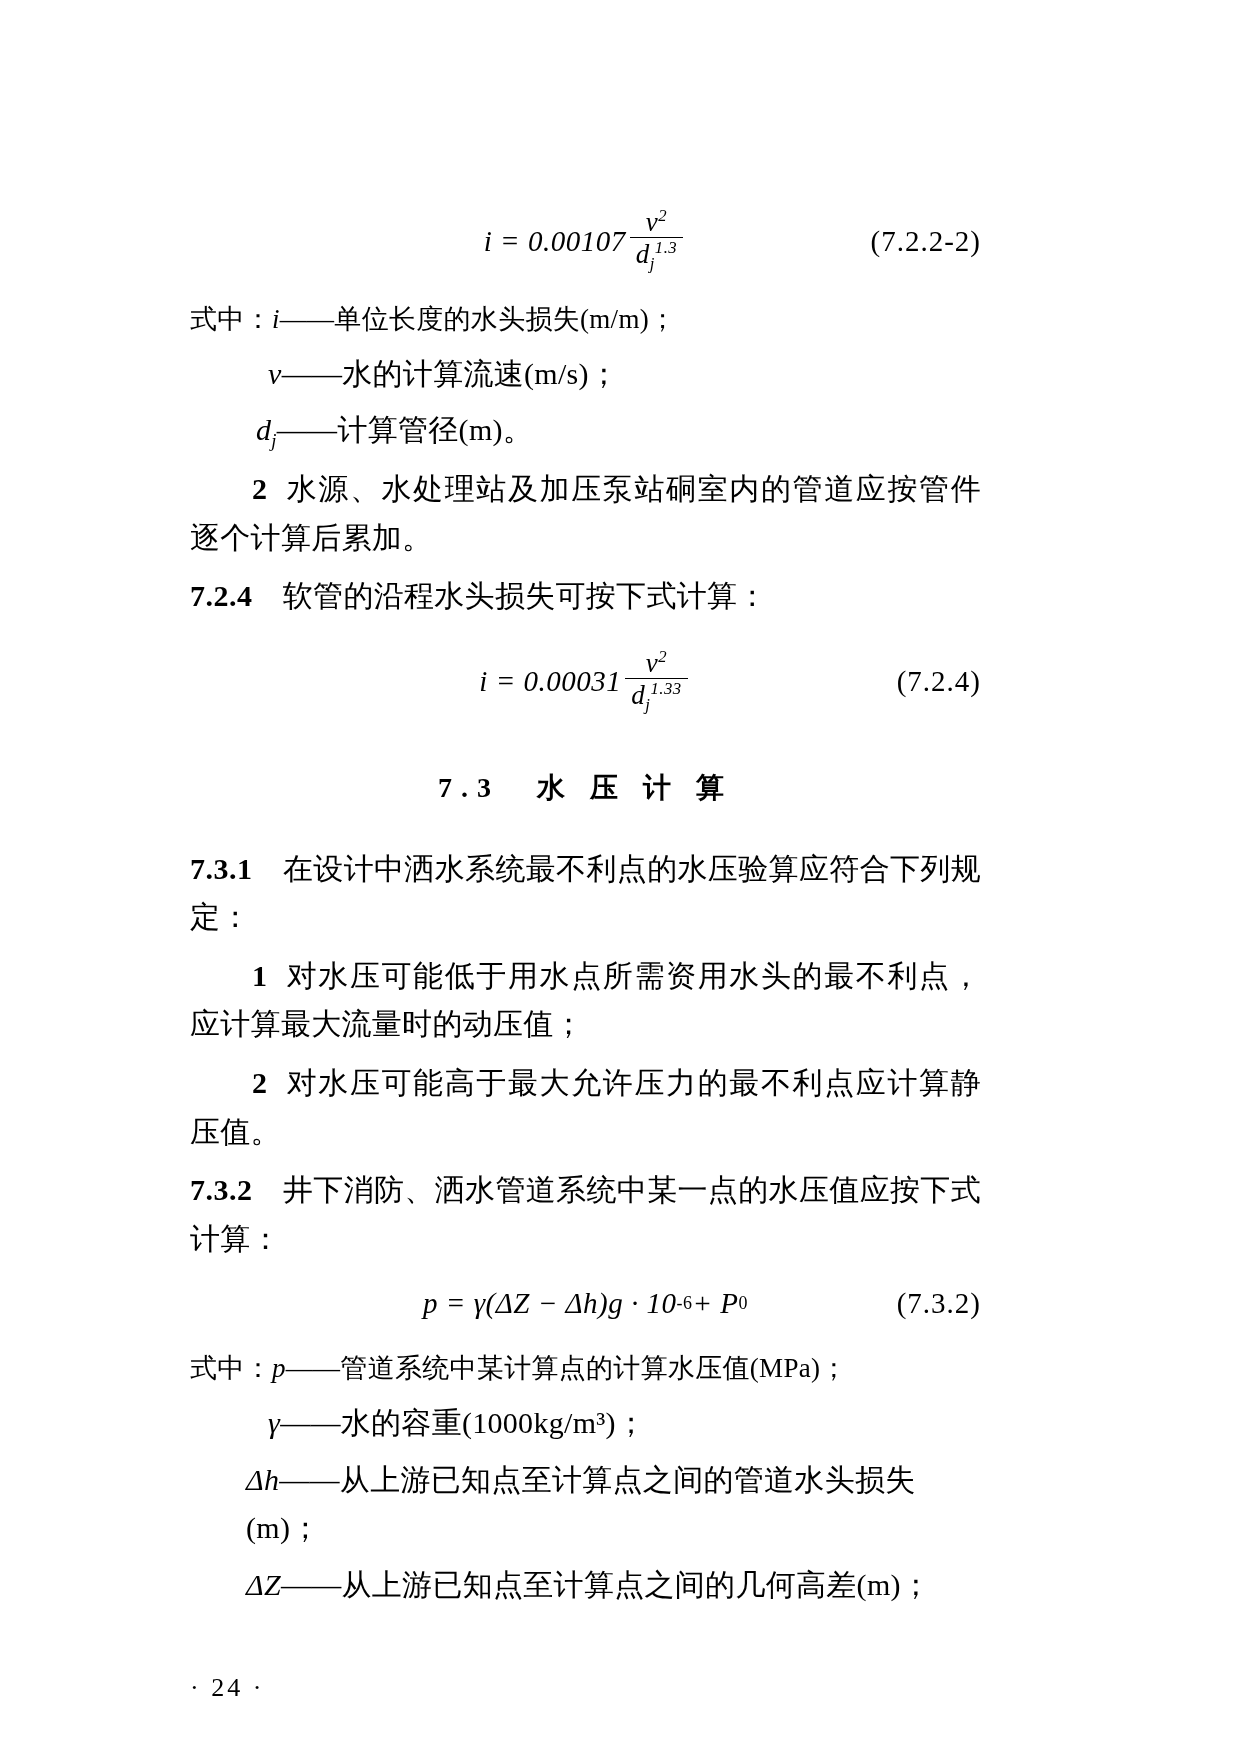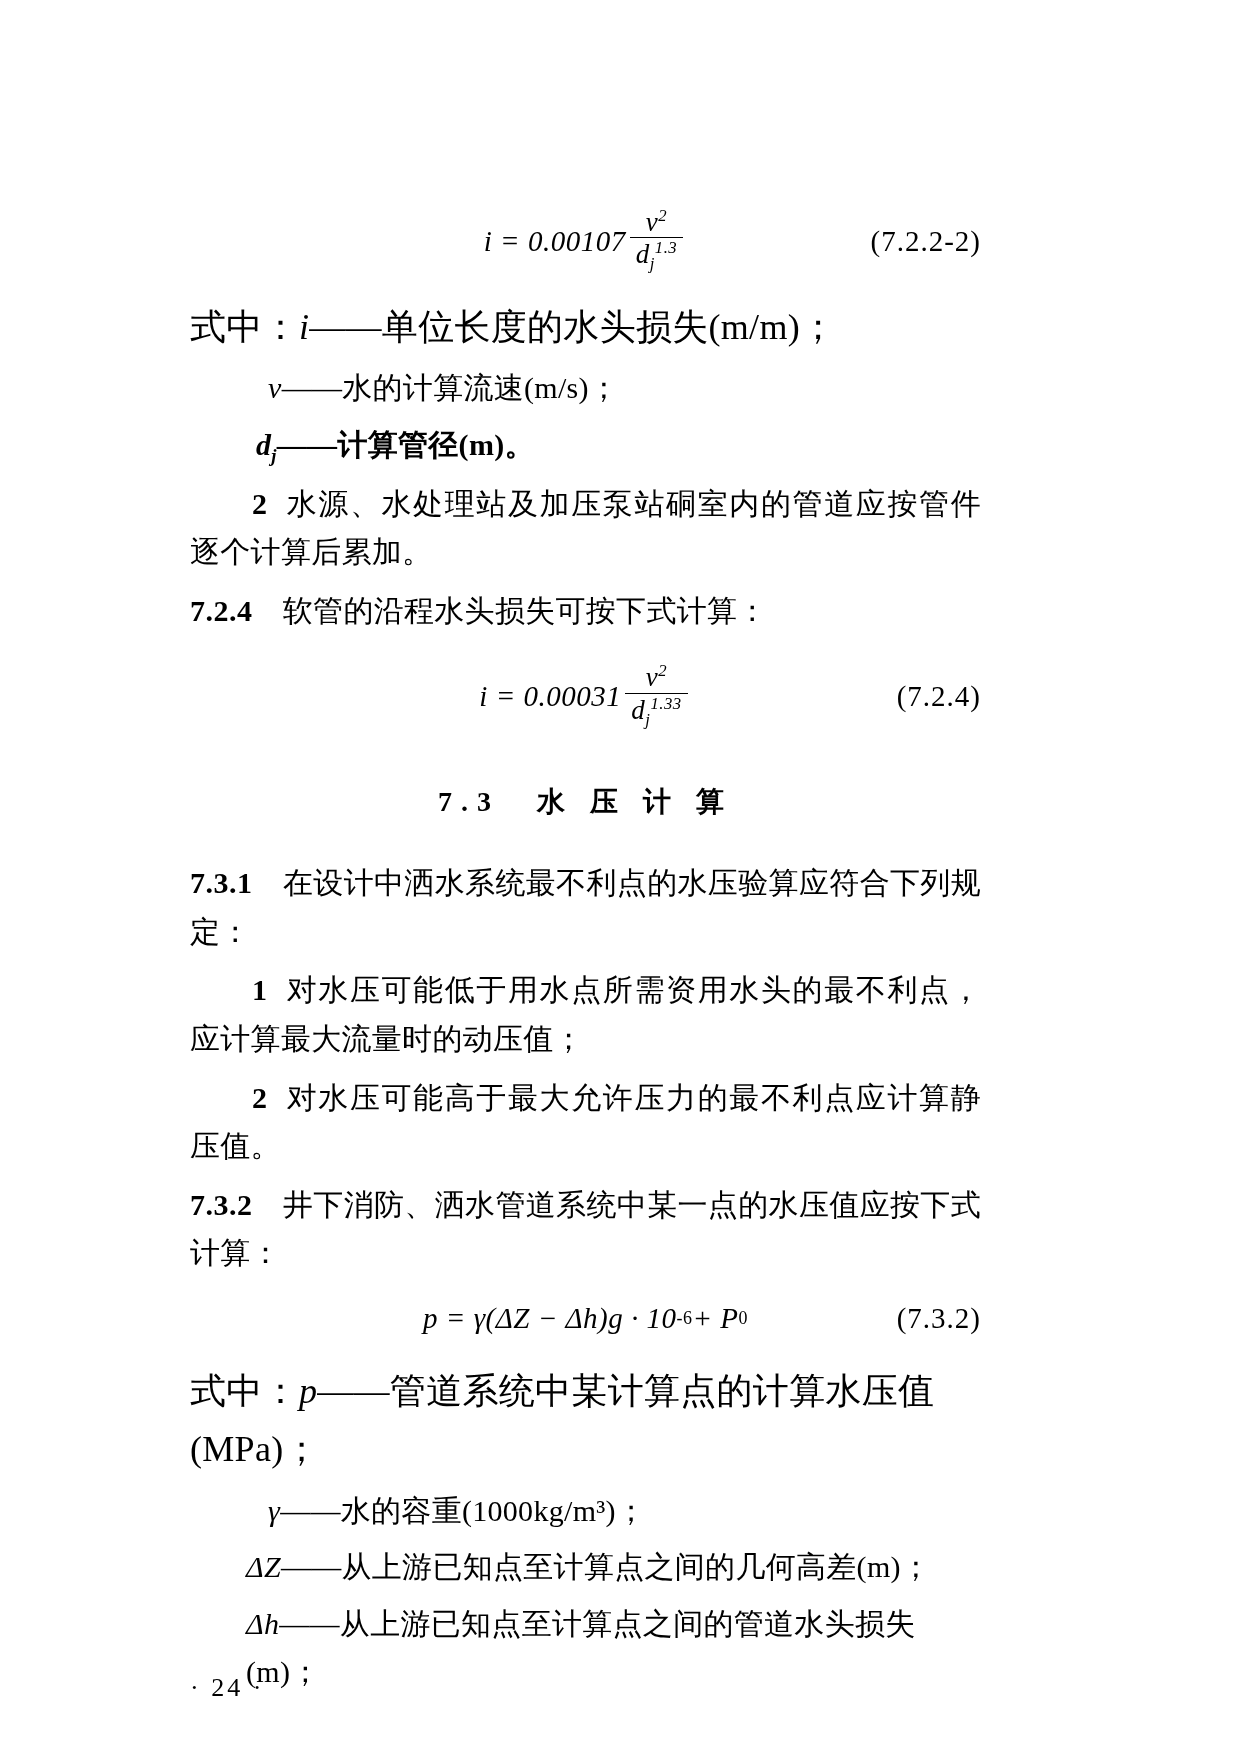"式中：i——单位长度的水头损失(m/m)；" .sub-line2 { font-size: 36px -> 27px }
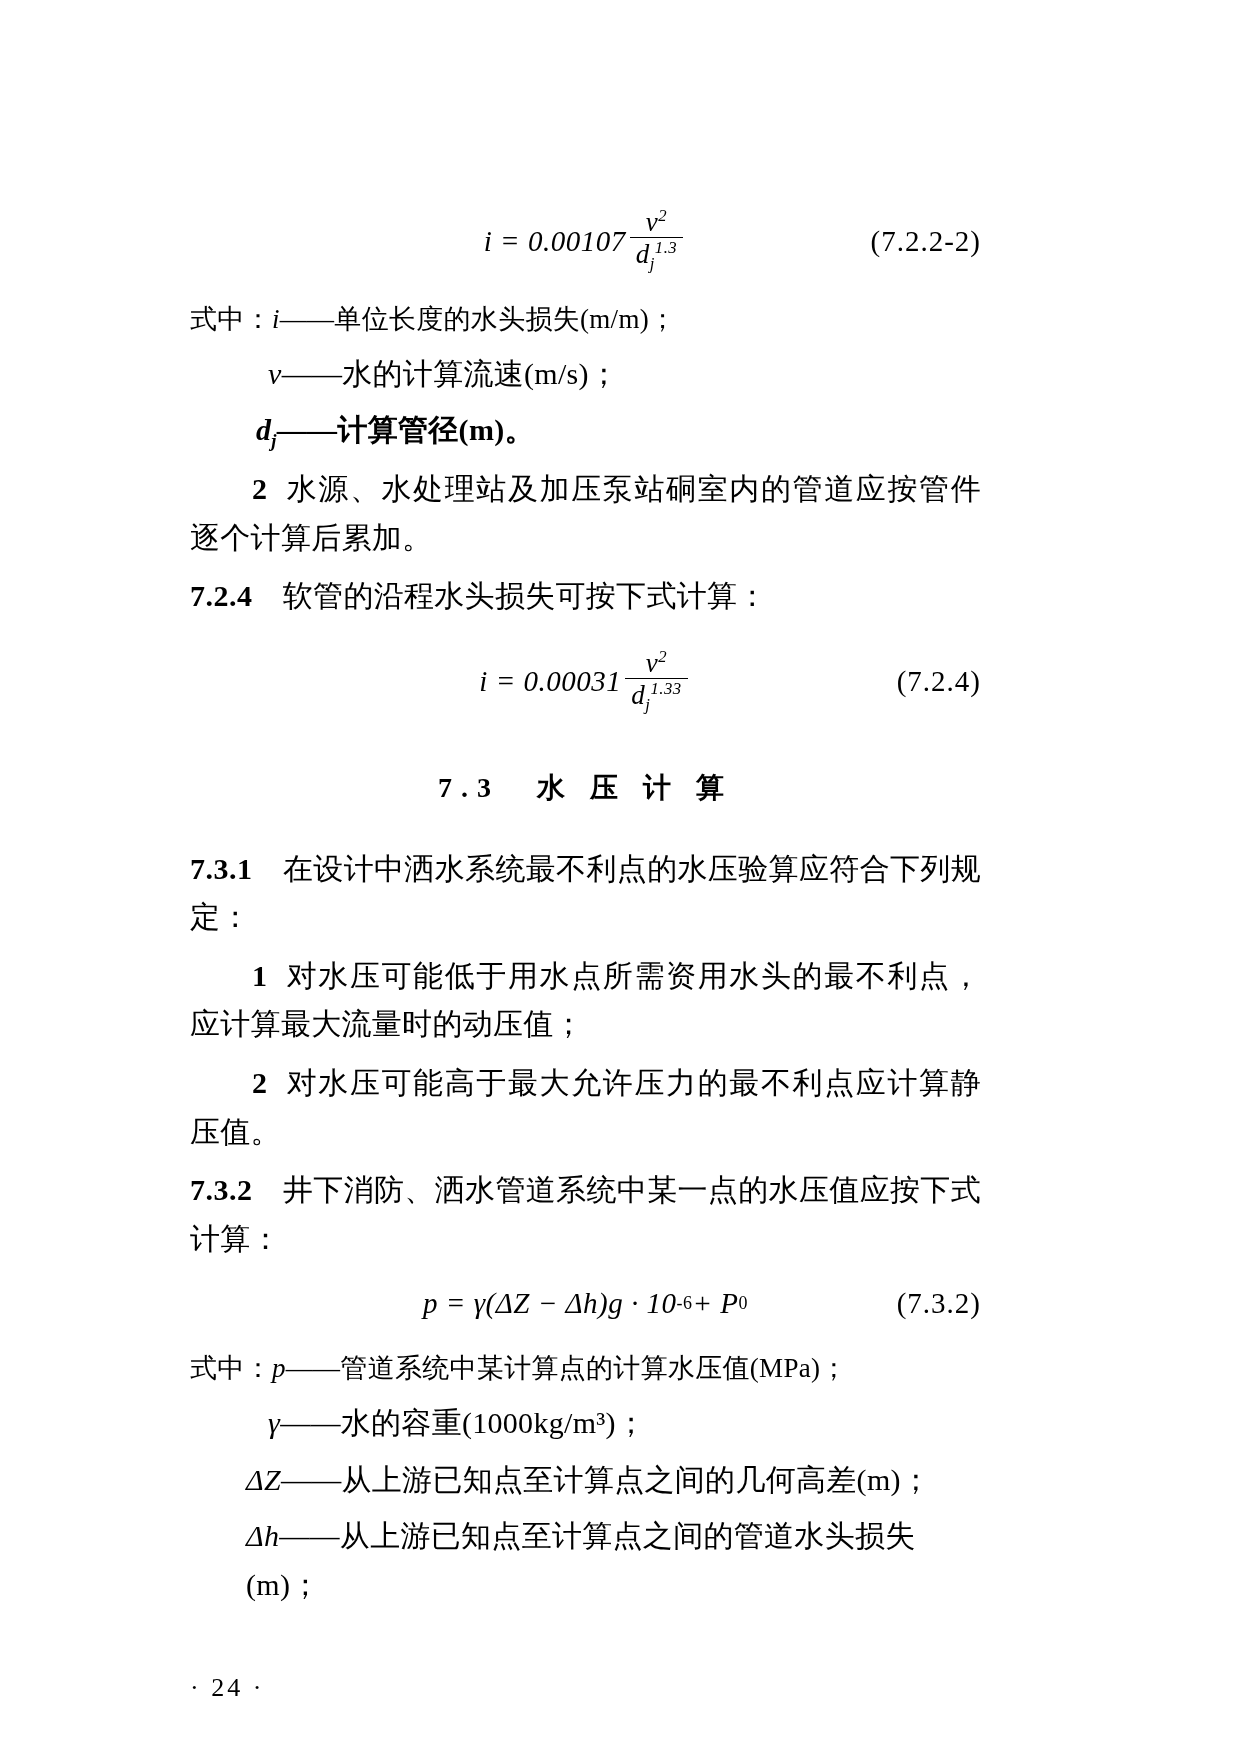"dj——计算管径(m)。" div.sub-line { font-weight: bold -> none }
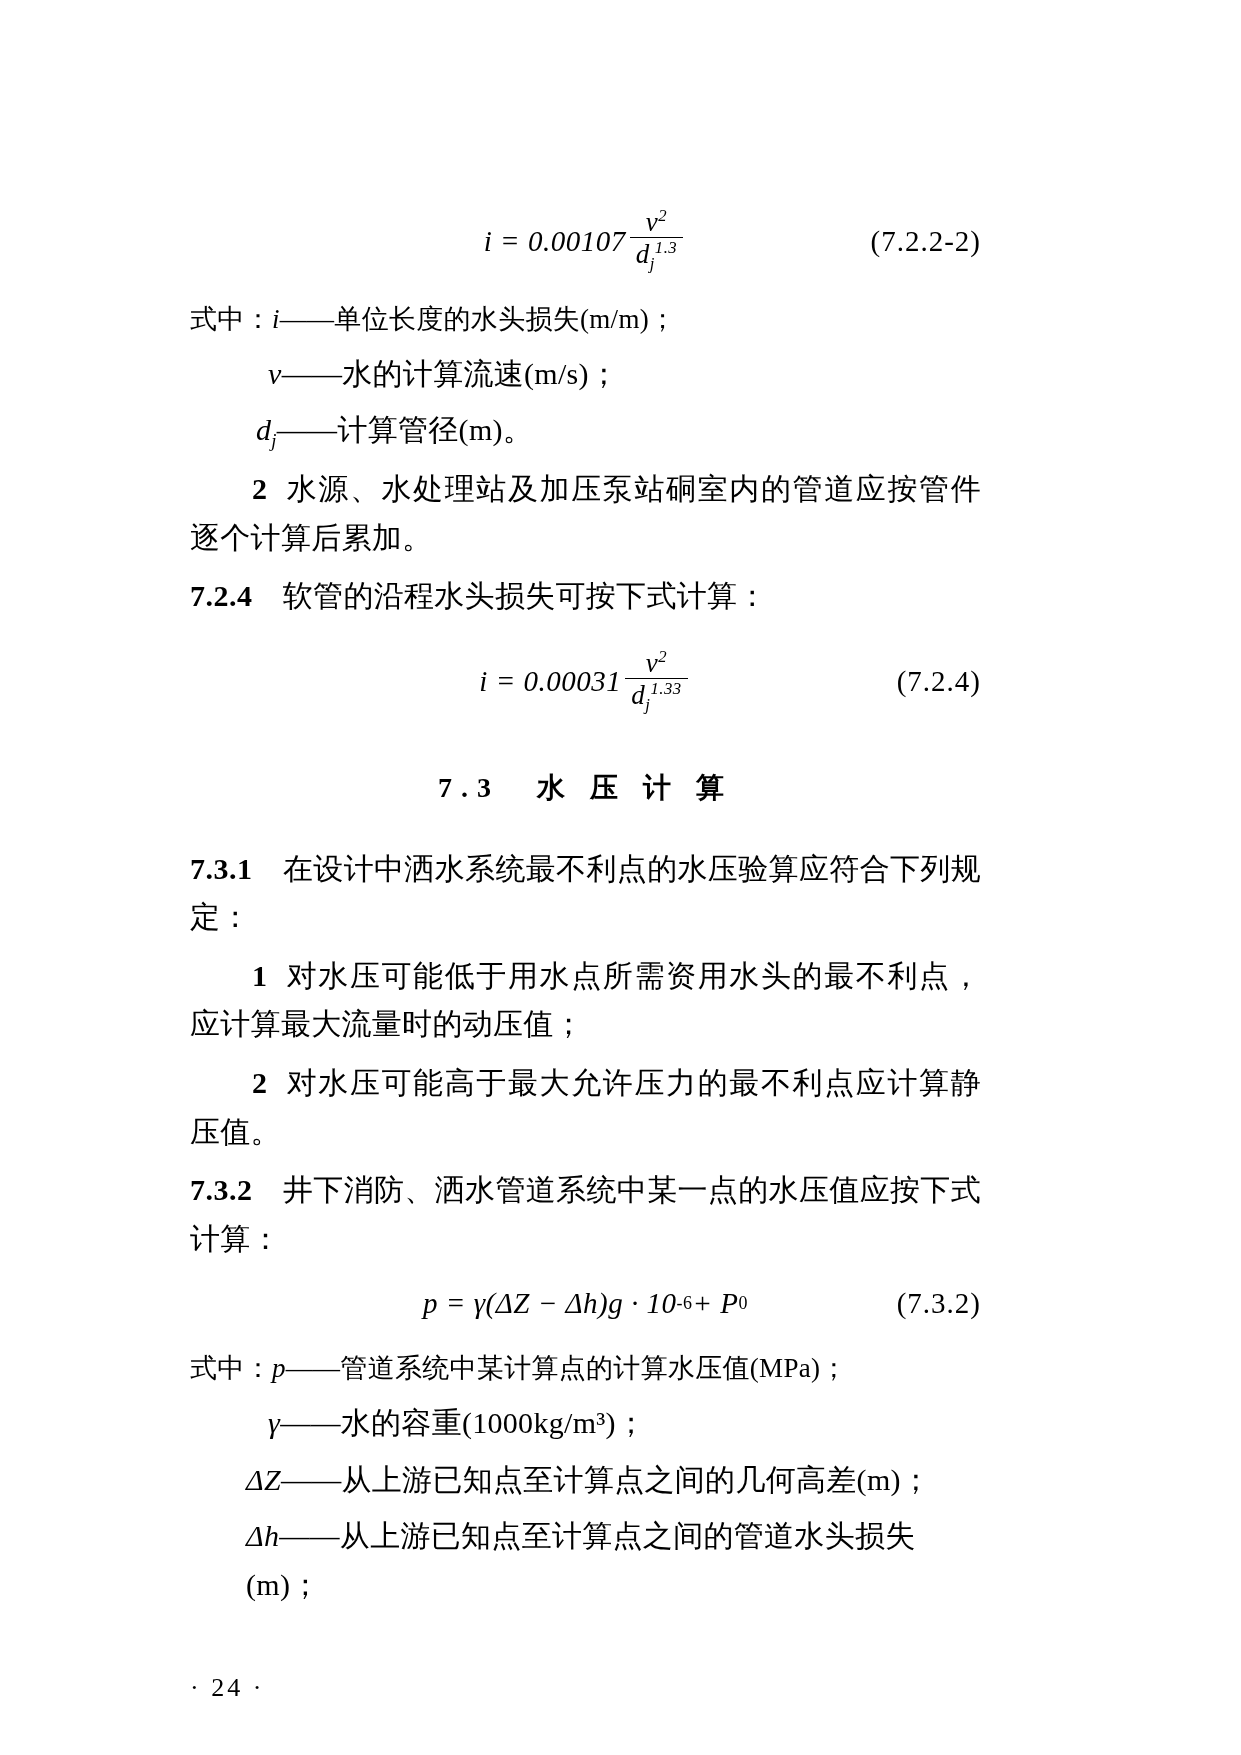"ΔZ——从上游已知点至计算点之间的几何高差(m)；" div.sub-line { order: before "Δh——从上游已知点至计算点之间的管道水头损失(m)；" -> after "Δh——从上游已知点至计算点之间的管道水头损失(m)；" }
